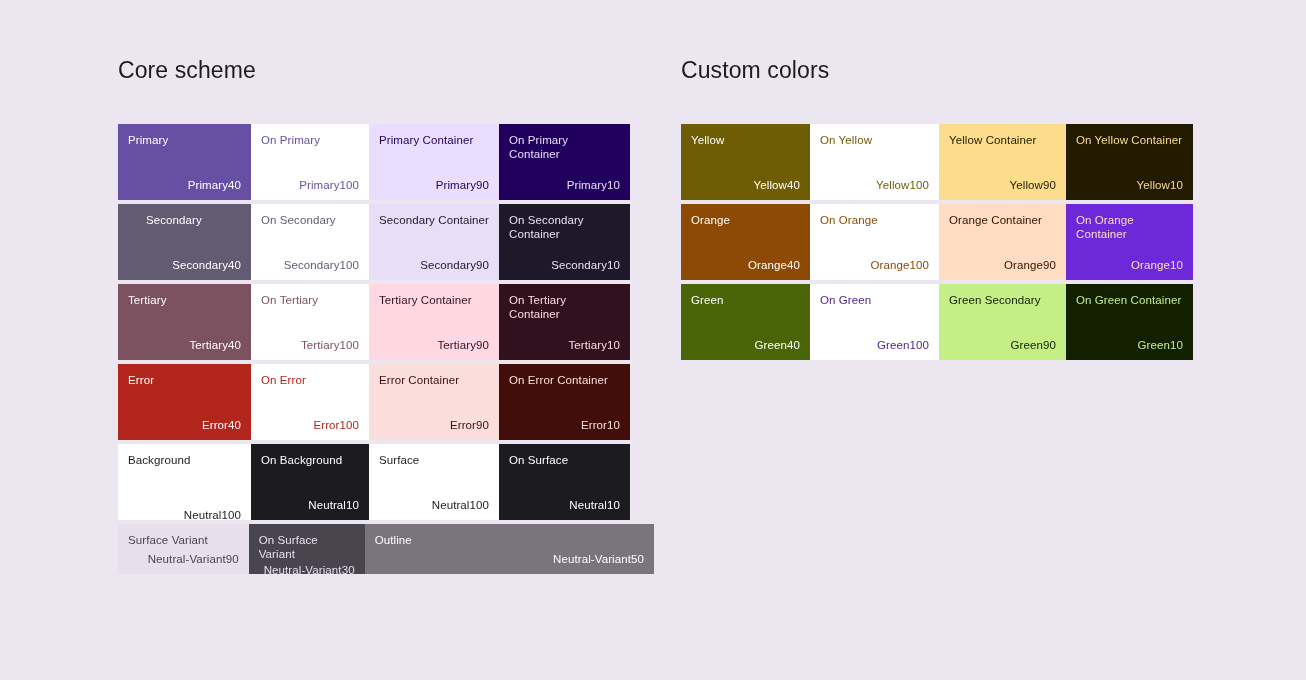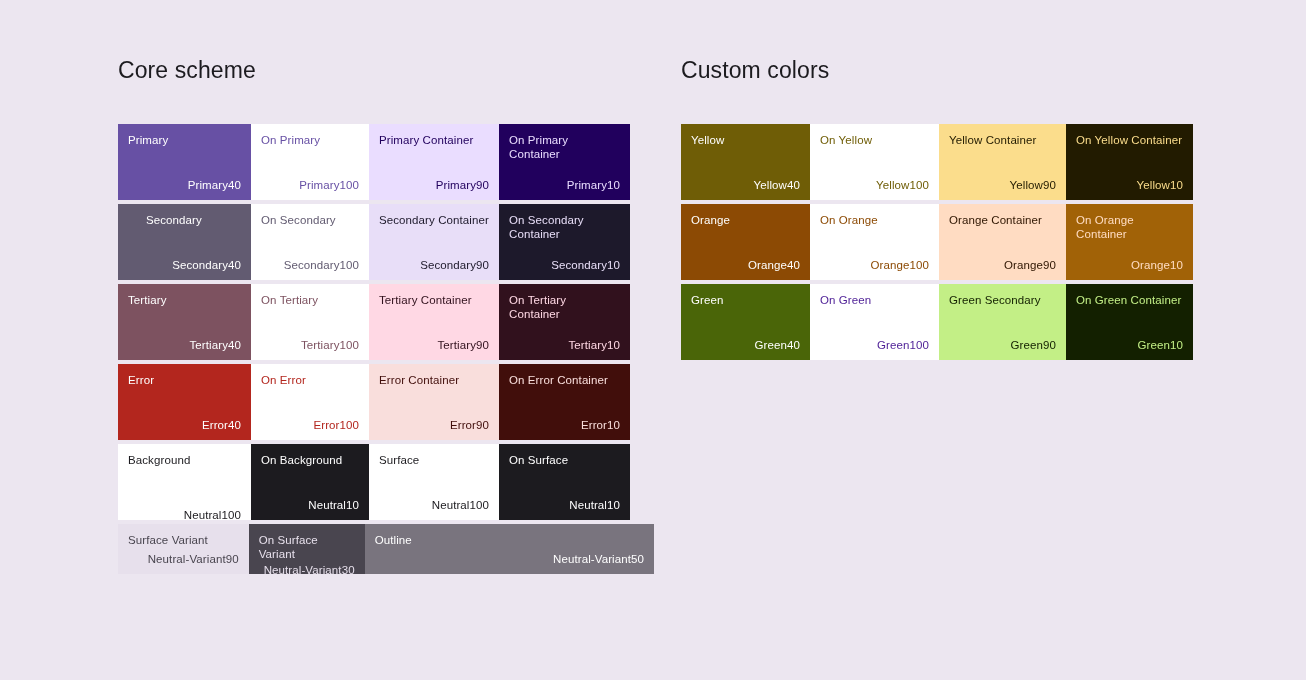"Secondary Container" div.swatch { align-items: none -> flex-end }
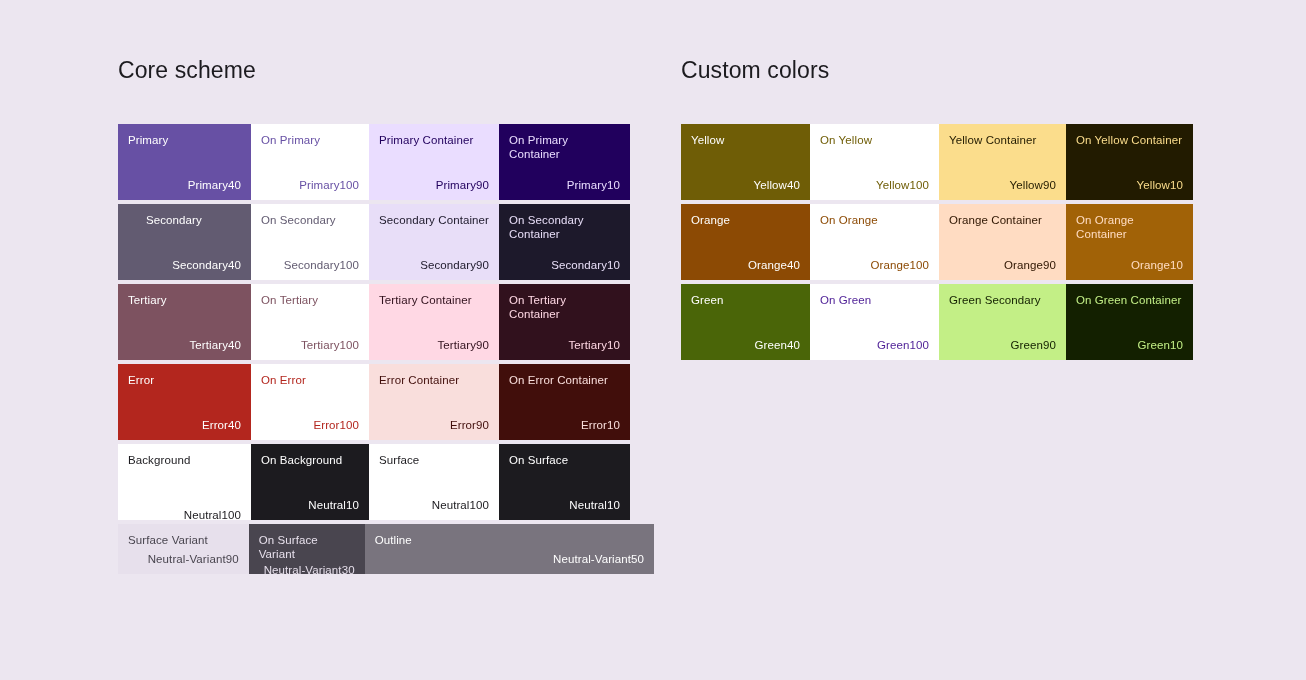"On Orange Container" div.swatch { background: #a16207 -> #6d28d9 }
